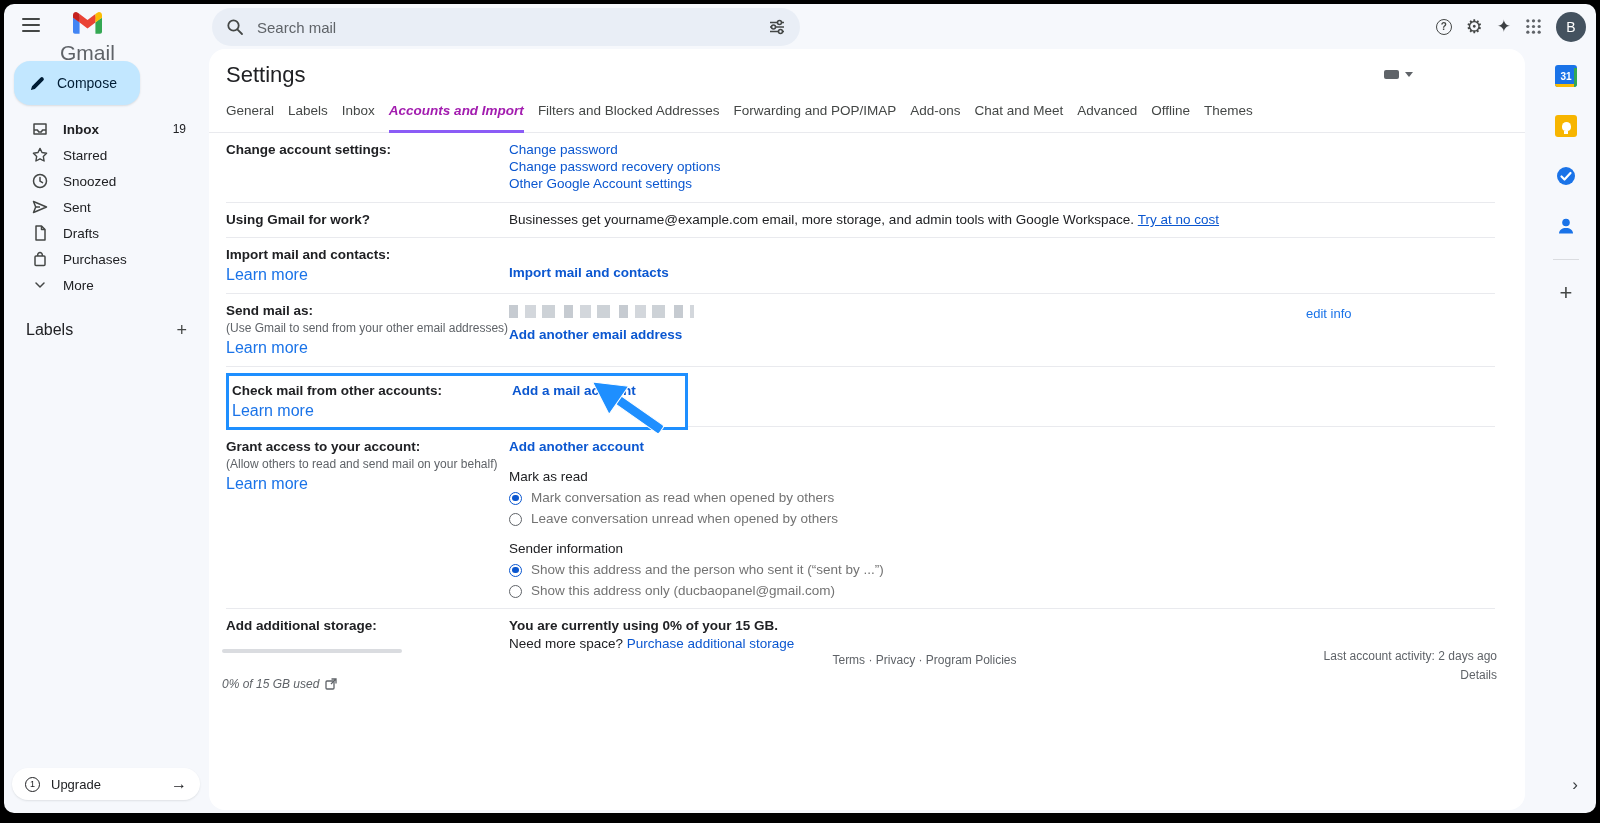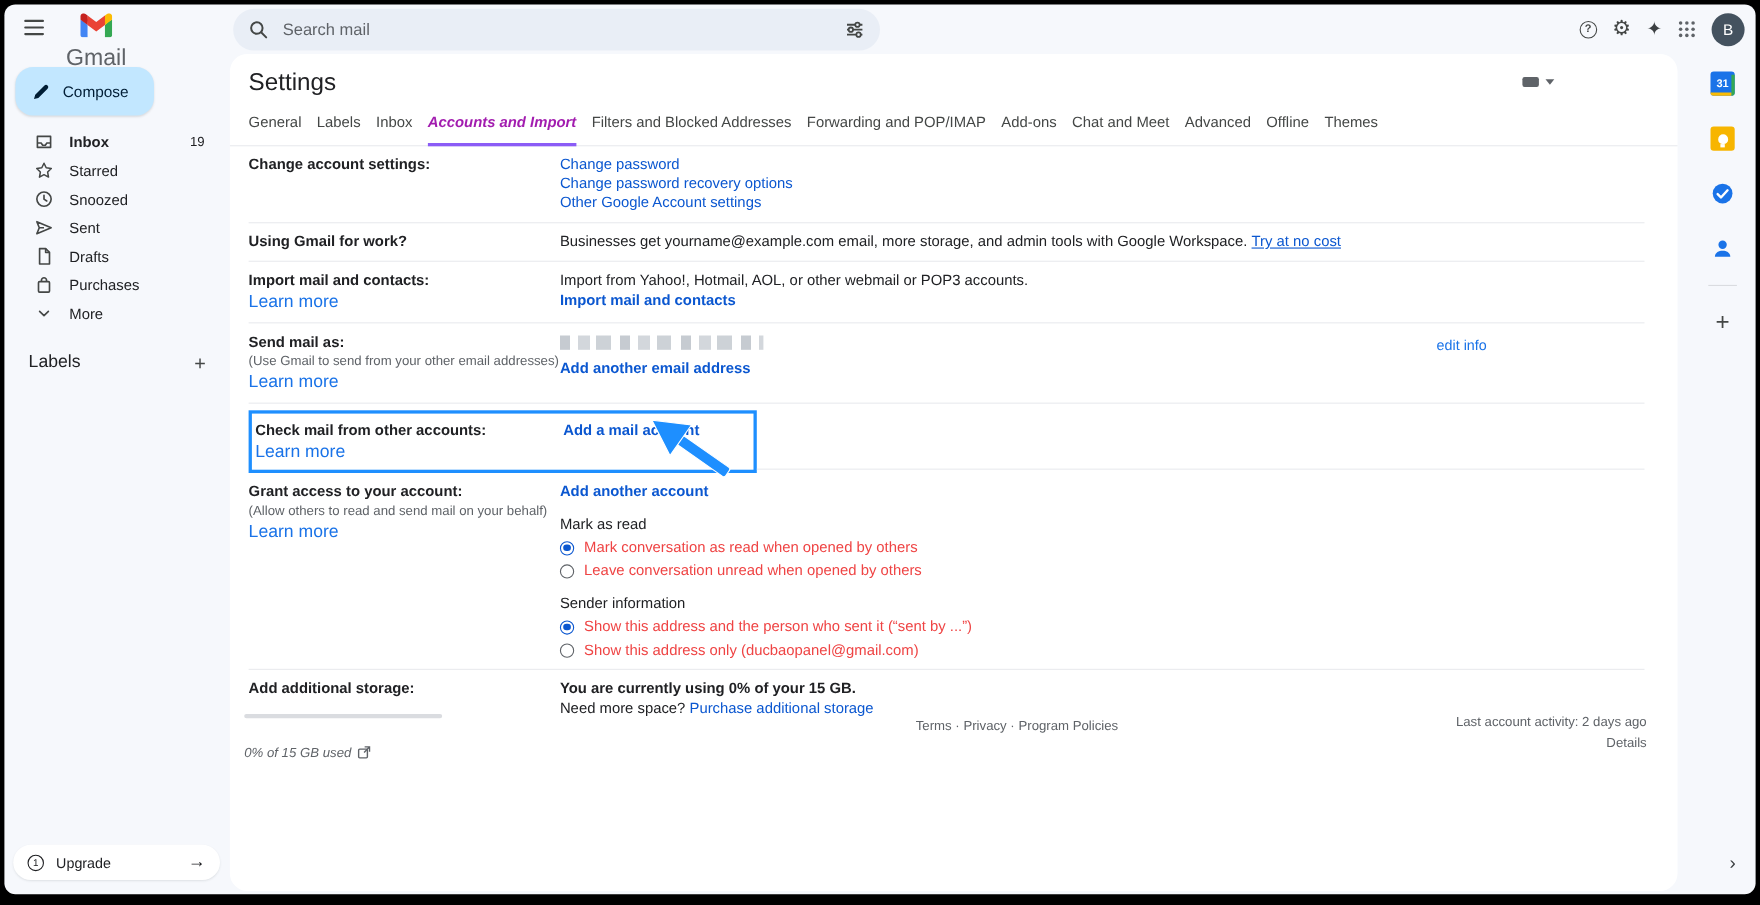"Import from Yahoo!, Hotmail, AOL," div { html: <div>Import from Yahoo!, Hotmail, AOL, or other webmail or POP3 accounts.</div> -> none }
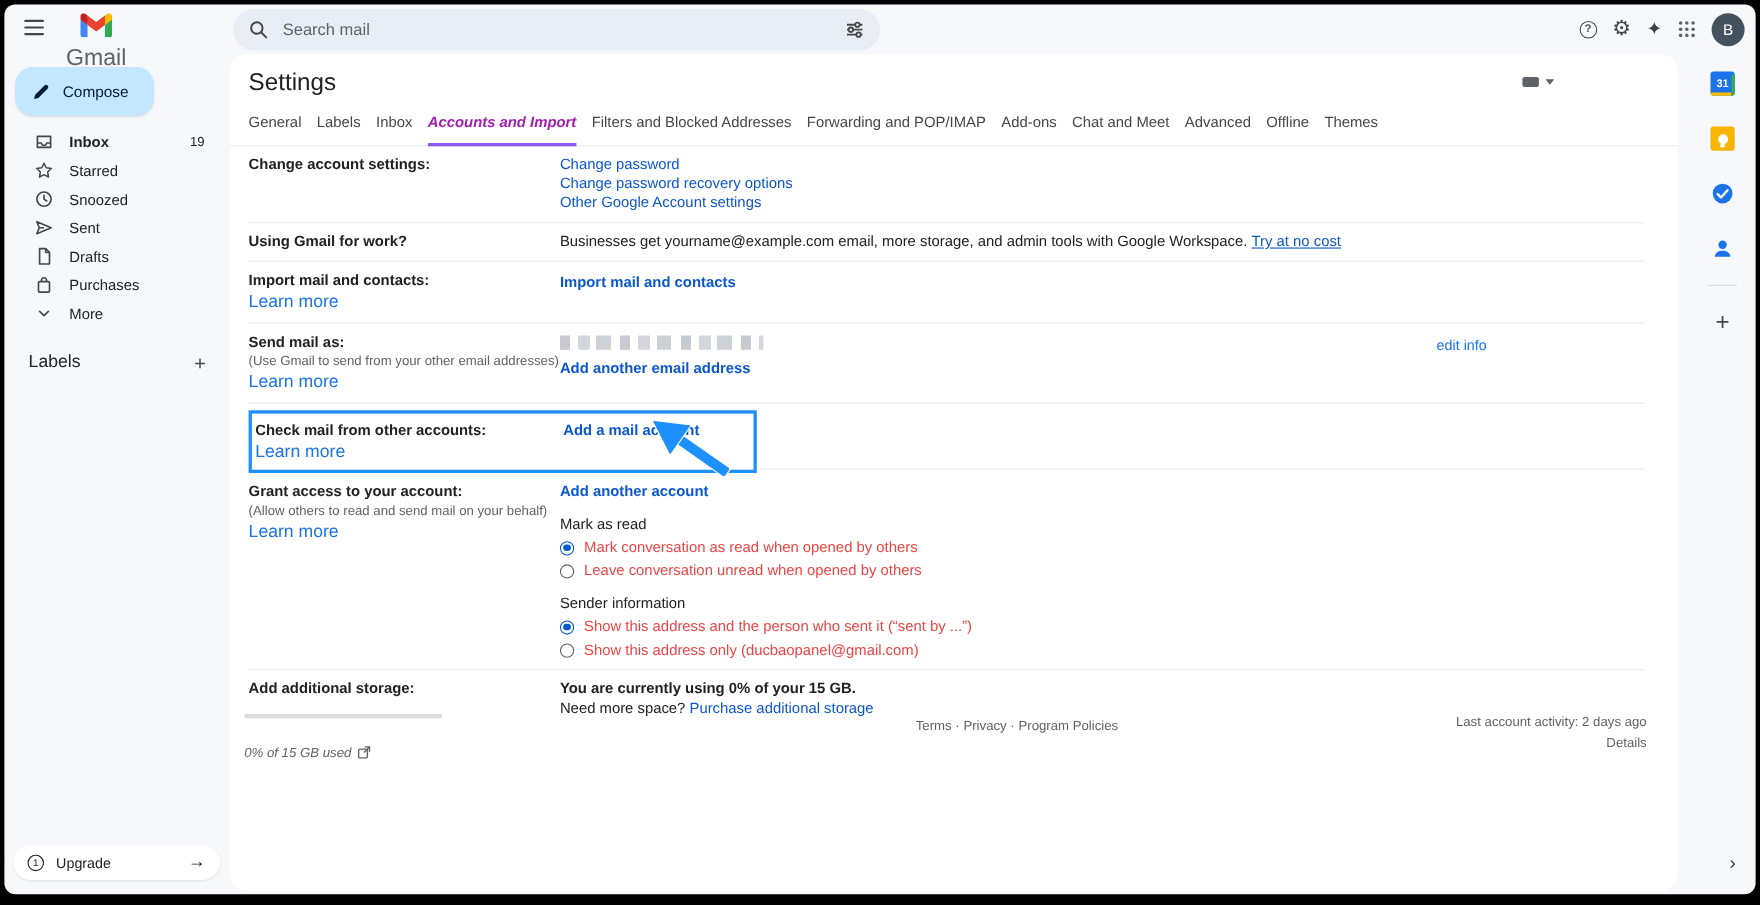"Import mail and contacts" span.blue-link { margin-top: 2px -> 18px }
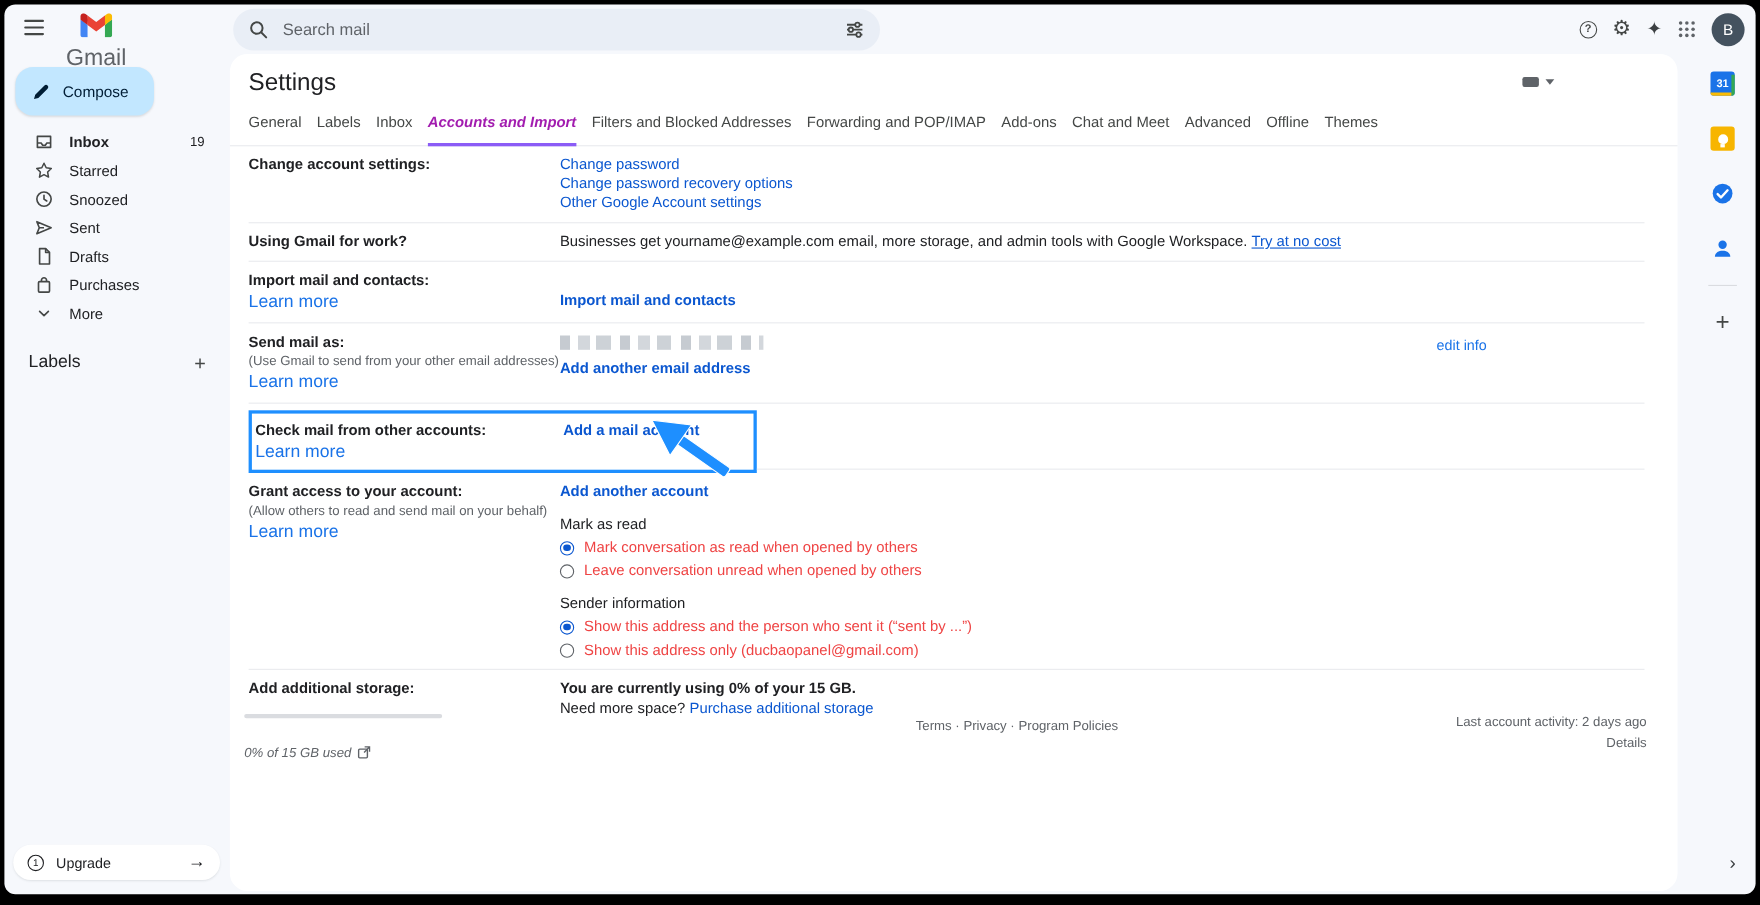"Mark conversation as read when" .radio-label { color: #ef4444 -> #737373 }
